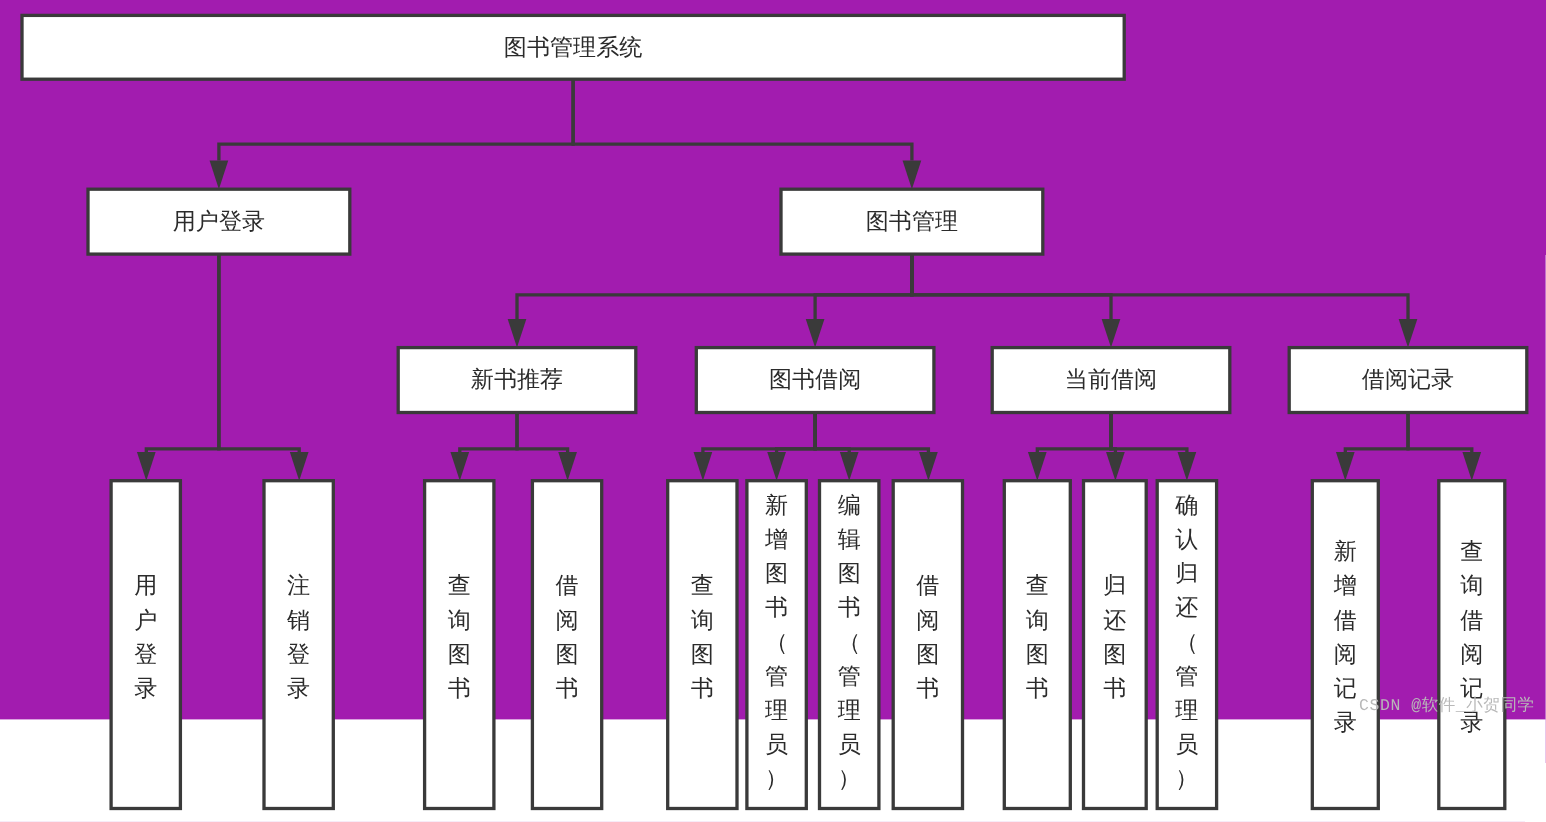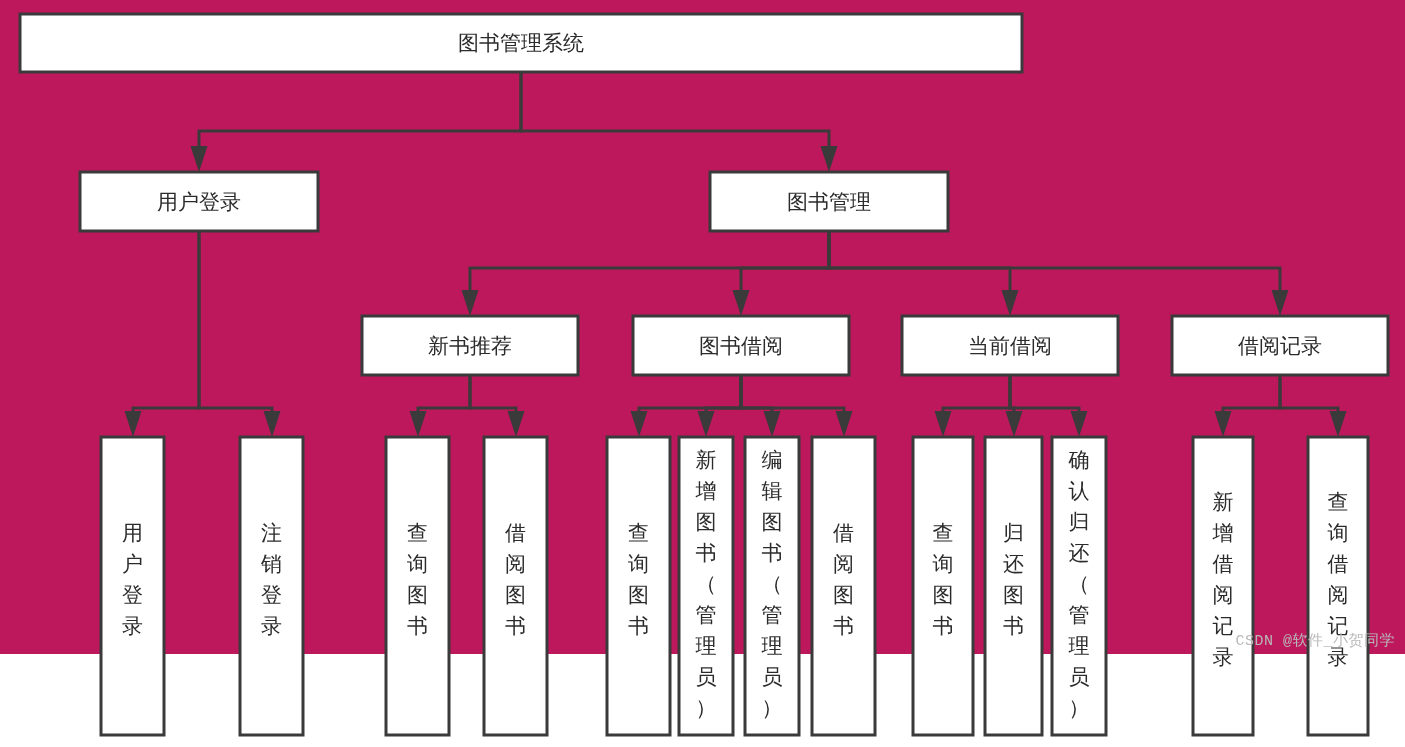"图书管理系统" #diagram-root { background: #be185d -> #a21caf }
